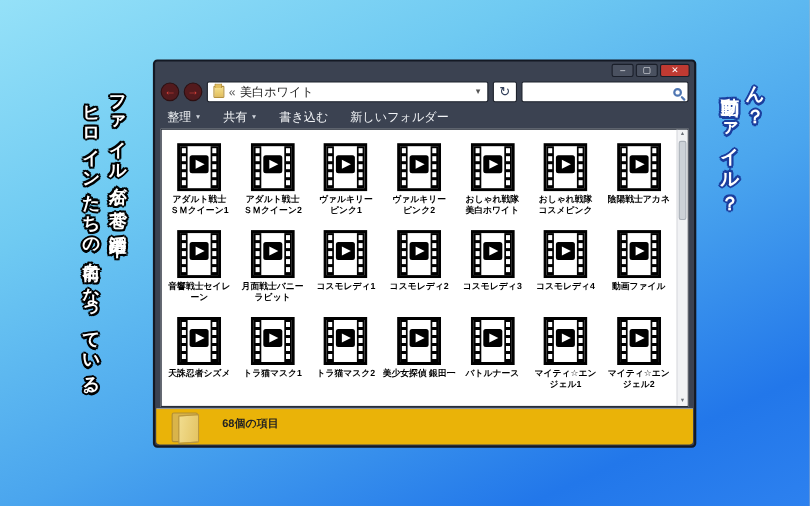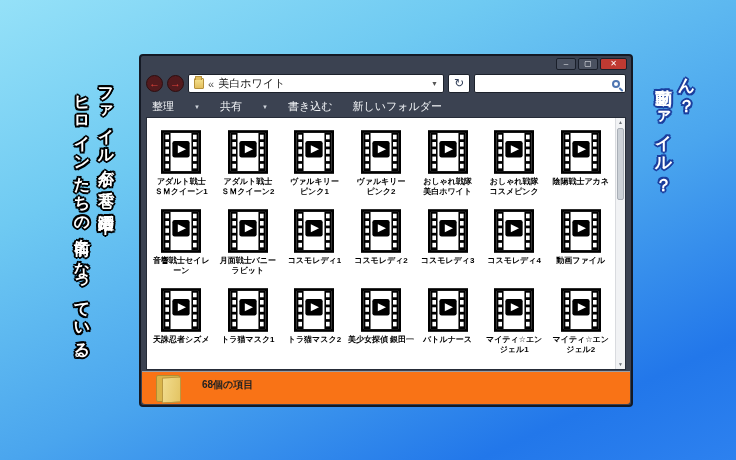"整理" .tb-item { gap: 20px -> 3px }
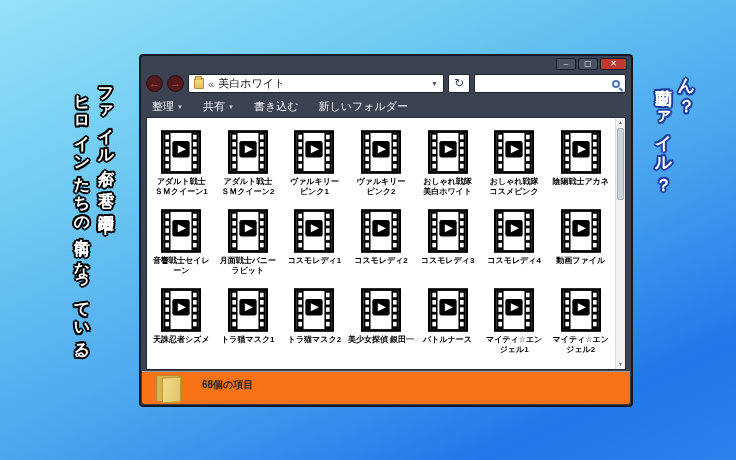"68個の項目" .statusbar { background: #f97316 -> #eab308 }
